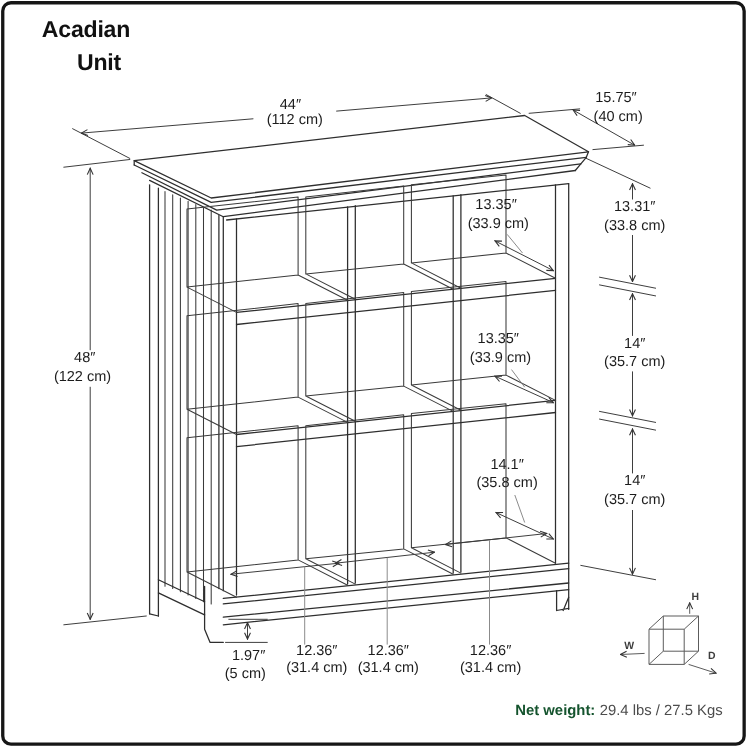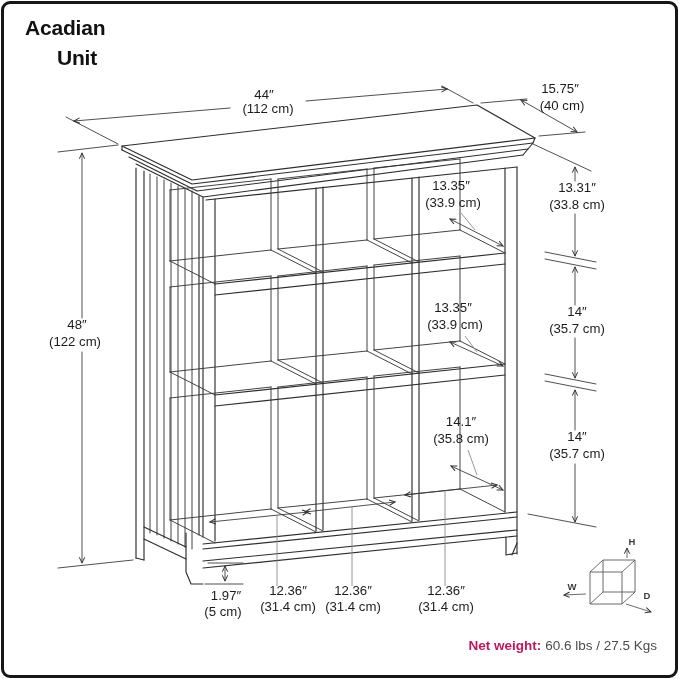"Acadian" .title-block { left: 25px -> 38px }
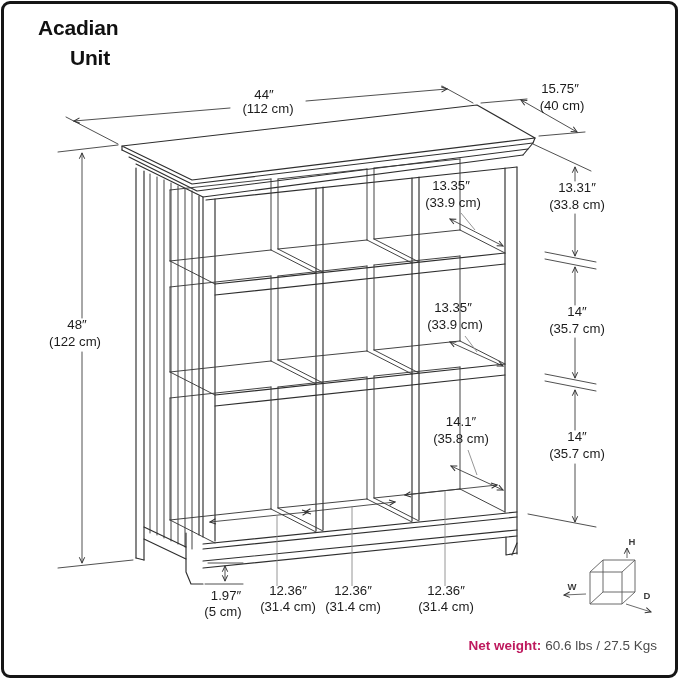"Net weight:" .net-weight .nw-label { color: #be185d -> #14532d }
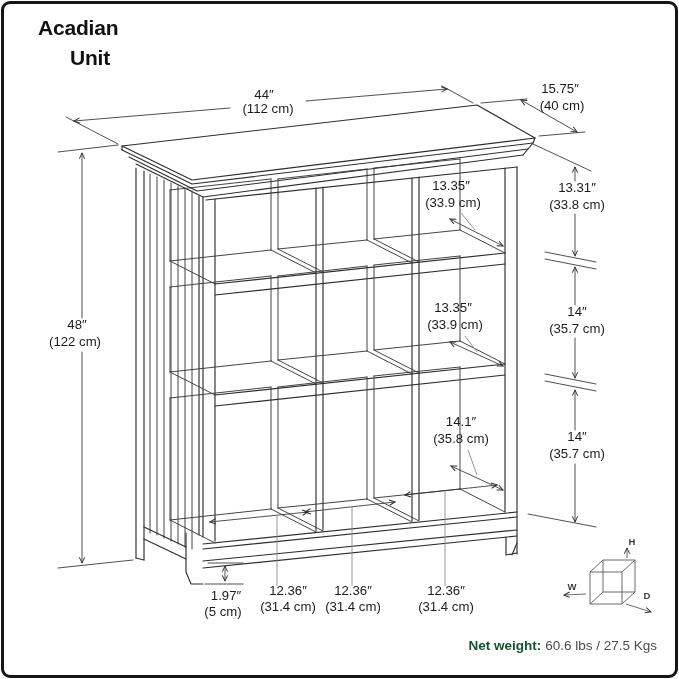"60.6 lbs / 27.5 Kgs" span { text: 60.6 -> 29.4 }
